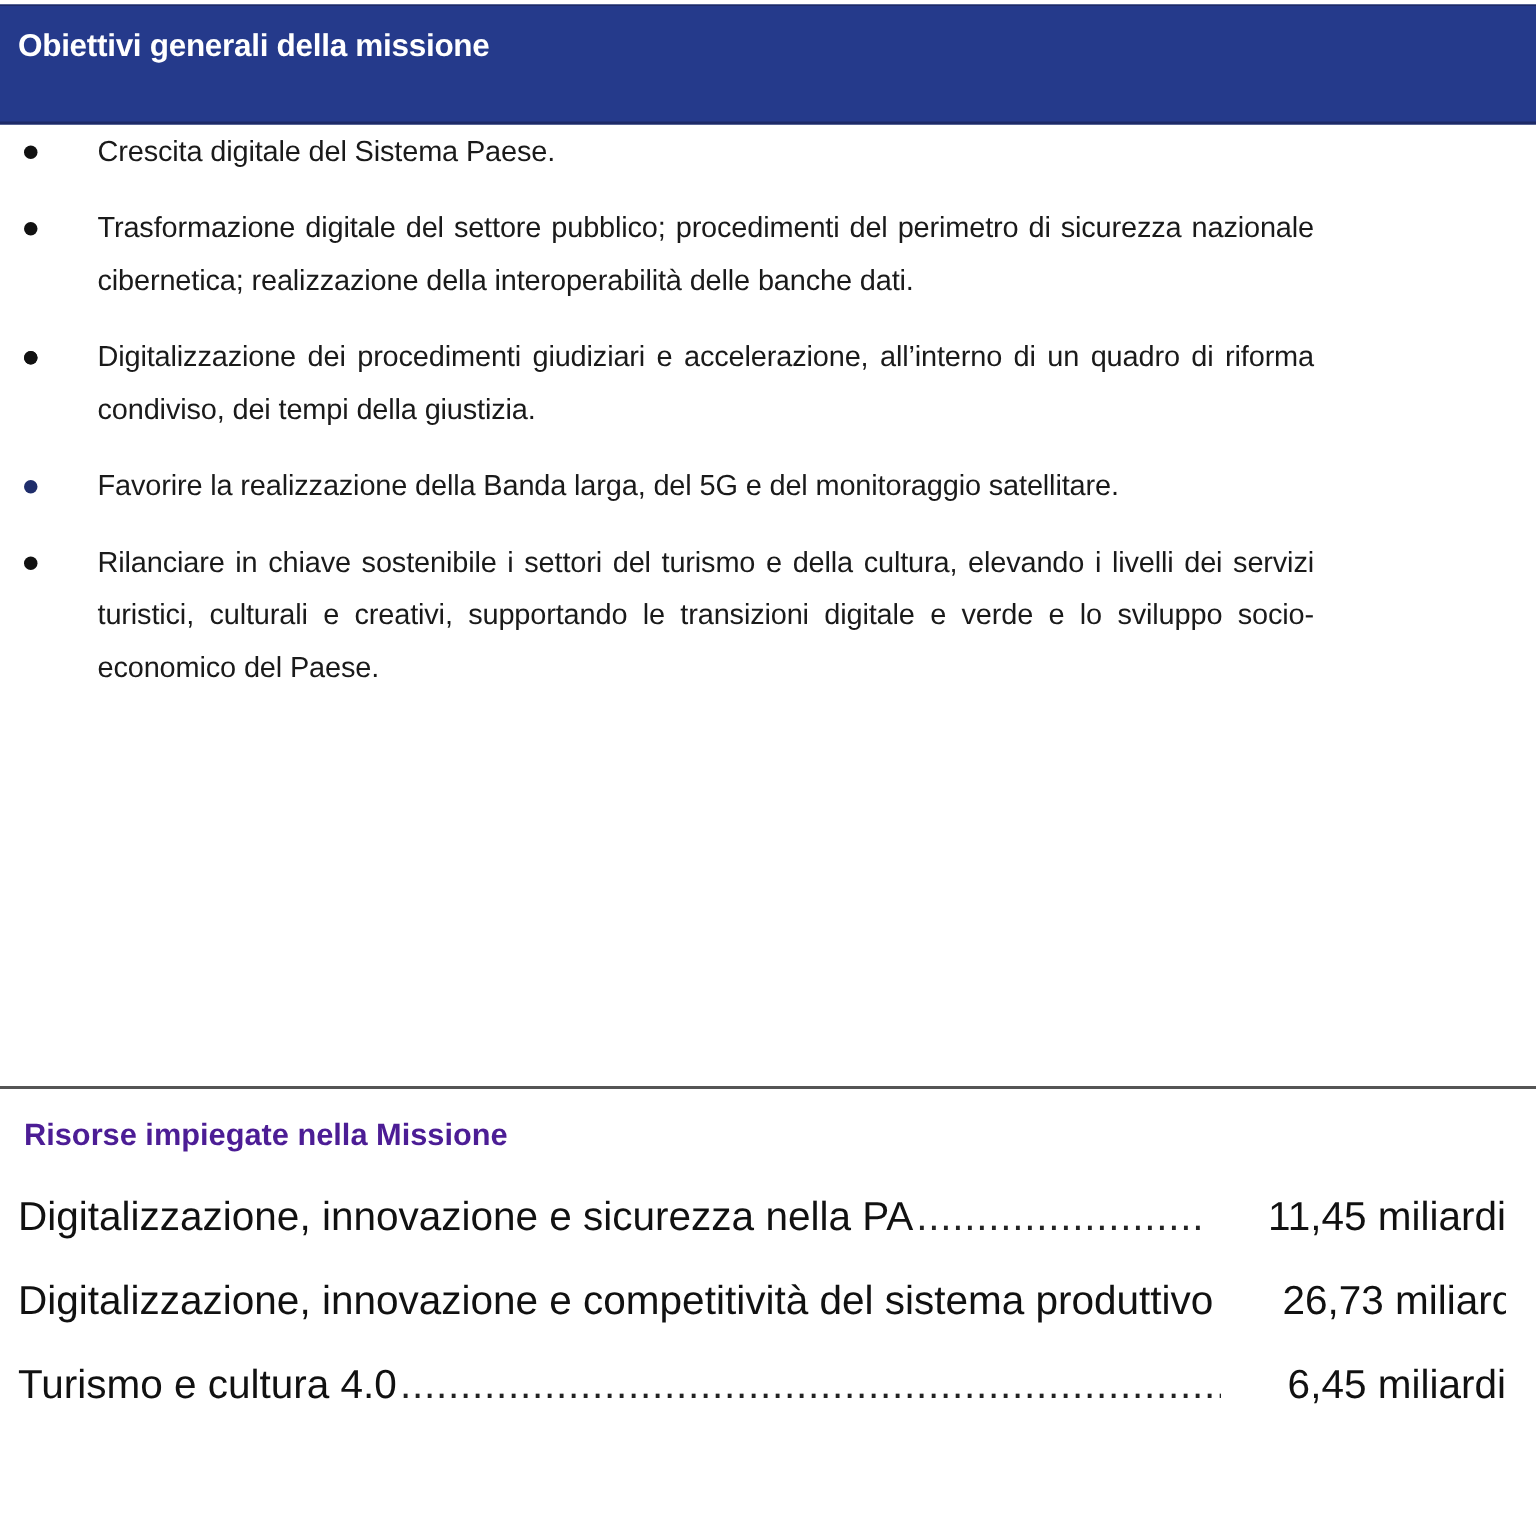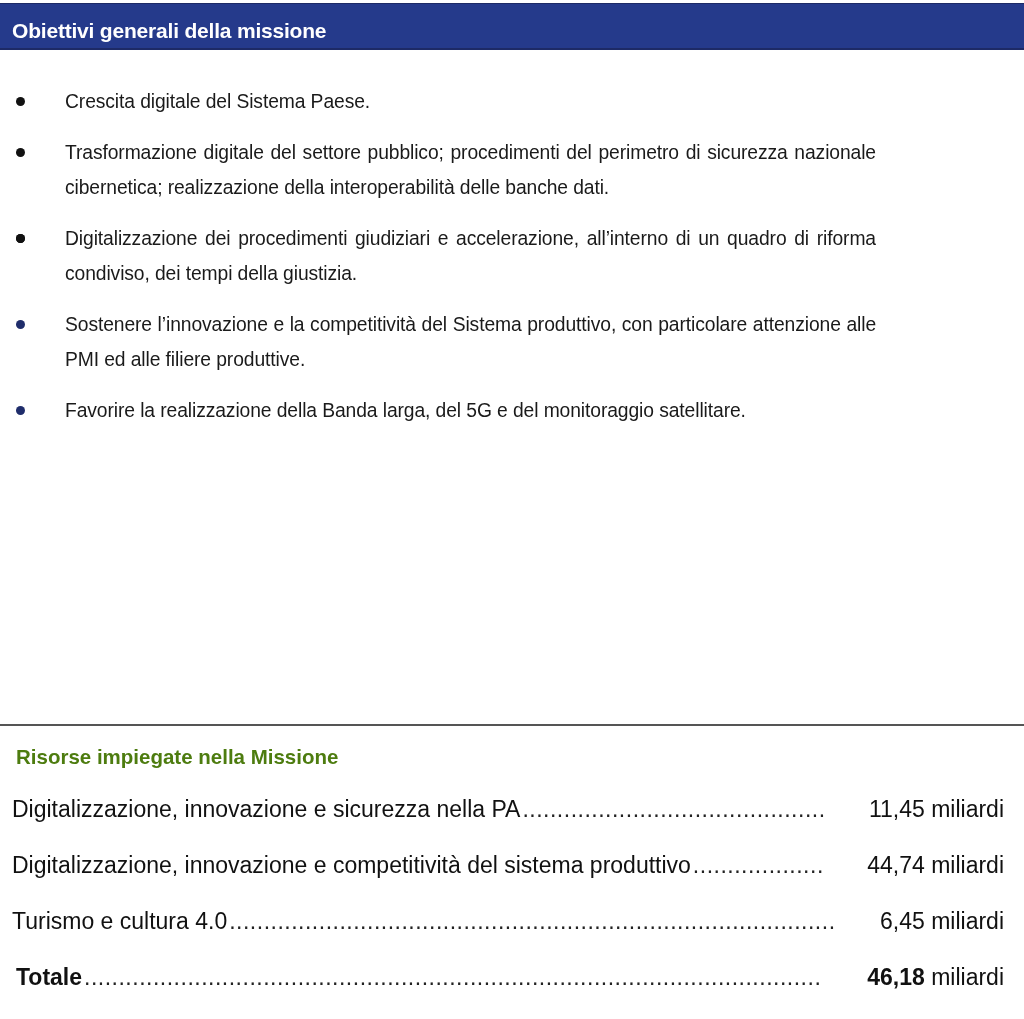"Obiettivi generali della missione" .header-bar { height: 47px -> 80px }
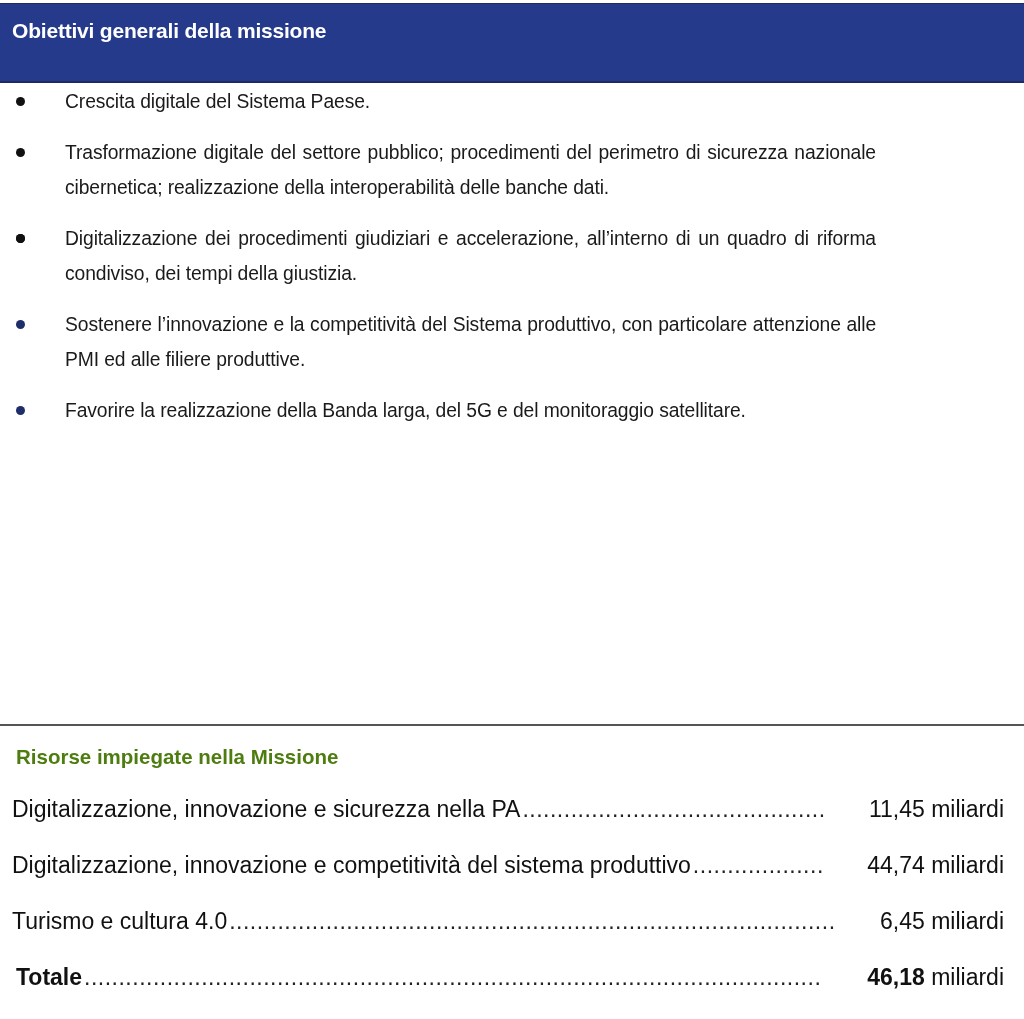"Sostenere l’innovazione e la" li.objective { html: <li> <span></span> <span>Sostenere l’innovazione e la competitività del Sistema produttivo, con particolare attenzione alle PMI ed alle filiere produttive.</span> </li> -> none }
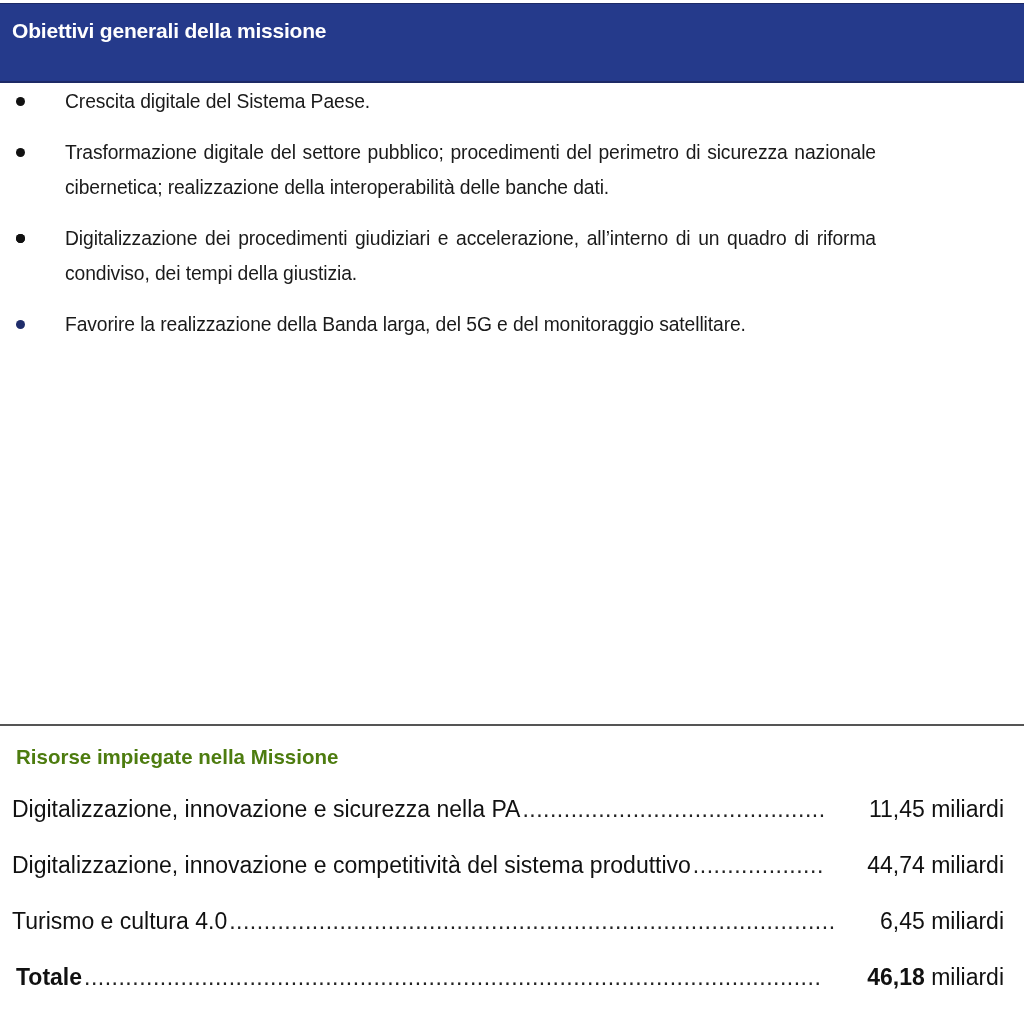"Rilanciare in chiave sostenibile i" li.objective { html: none -> <li> <span></span> <span>Rilanciare in chiave sostenibile i settori del turismo e della cultura, elevando i livelli dei servizi turistici, culturali e creativi, supportando le transizioni digitale e verde e lo sviluppo socio-economico del Paese.</span> </li> }
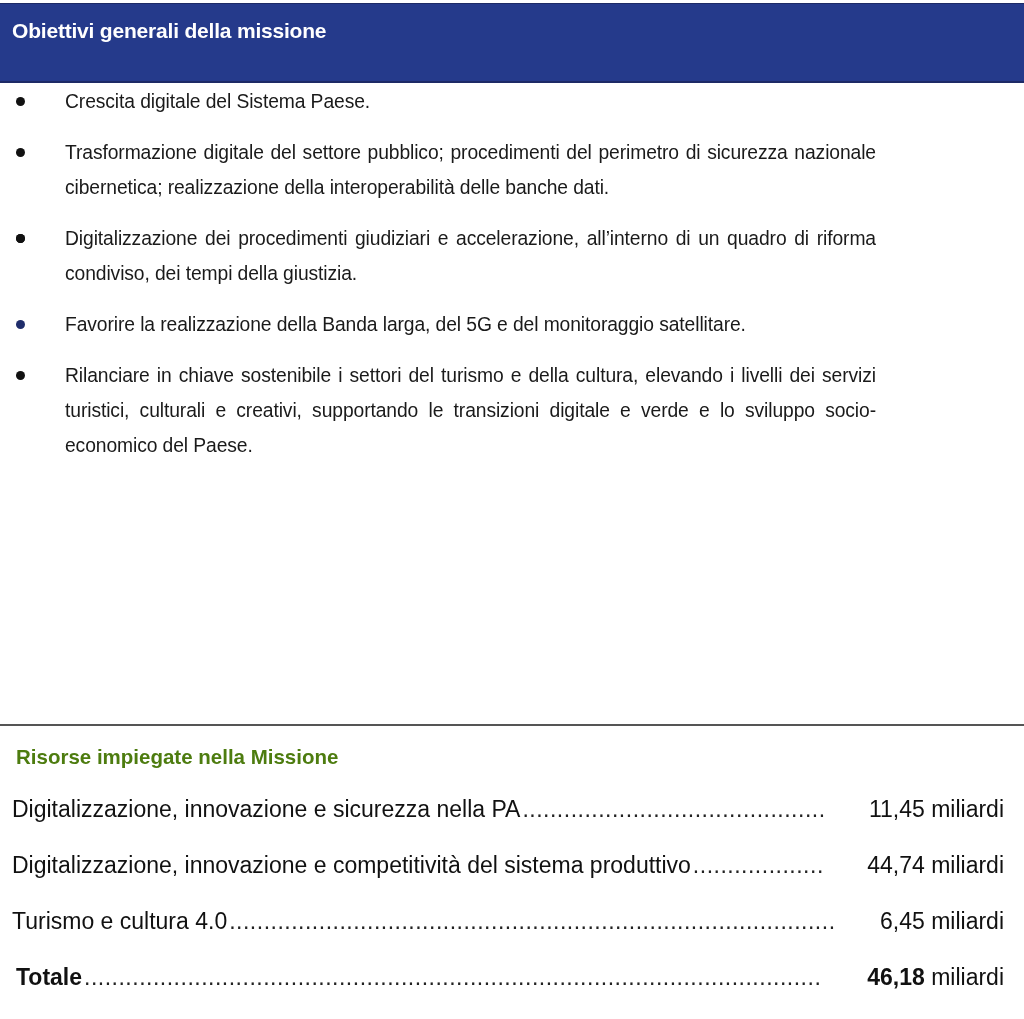"Risorse impiegate nella Missione" .resources-title { color: #4d7c0f -> #4c1d95 }
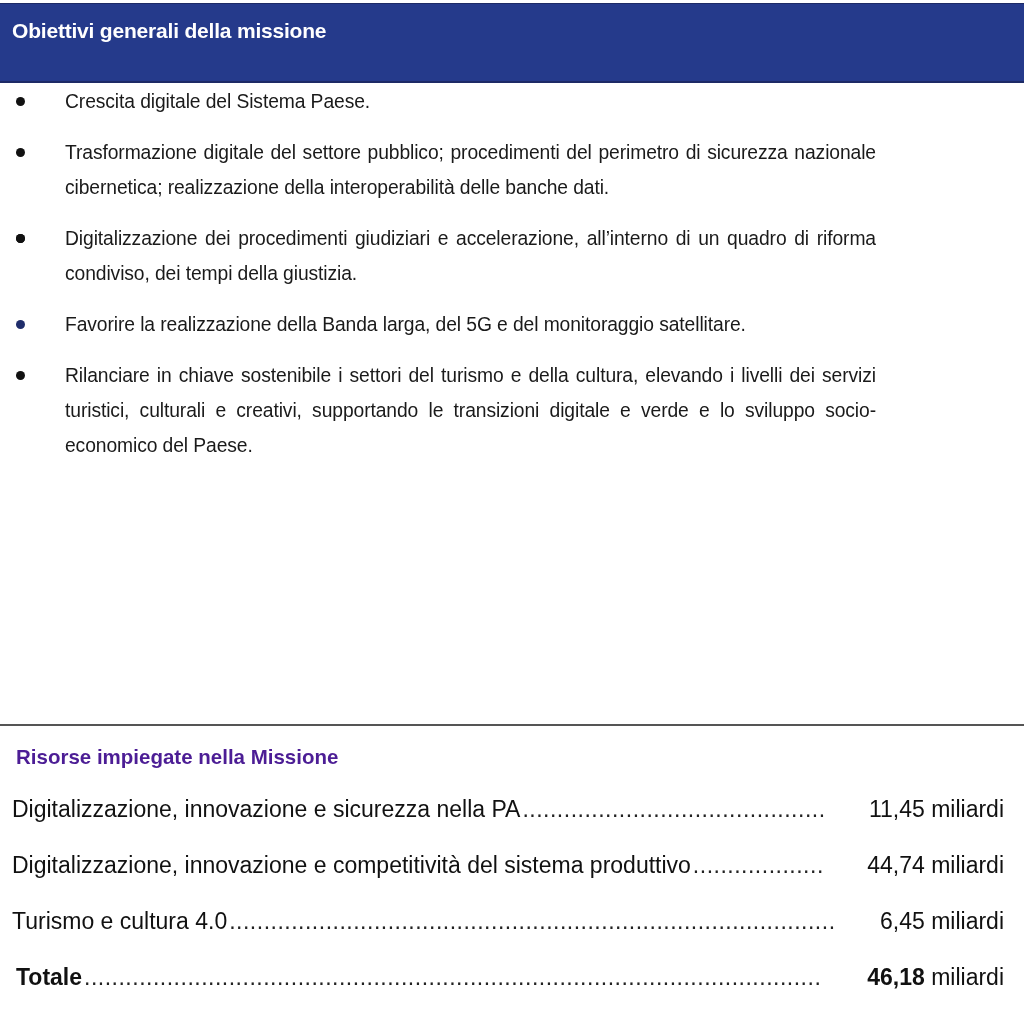"Digitalizzazione, innovazione e" .resource-row { font-size: 23px -> 27px }
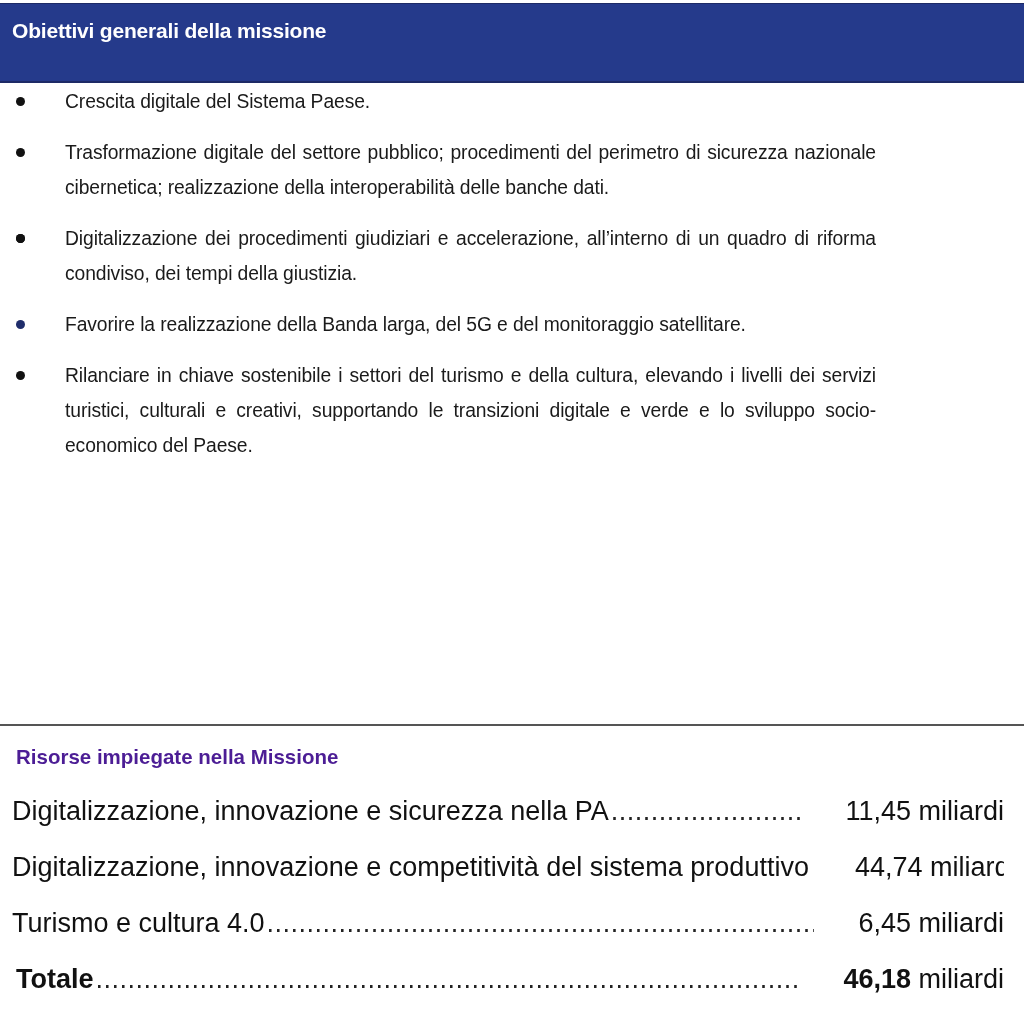"44,74" span.value { text: 44,74 -> 26,73 }
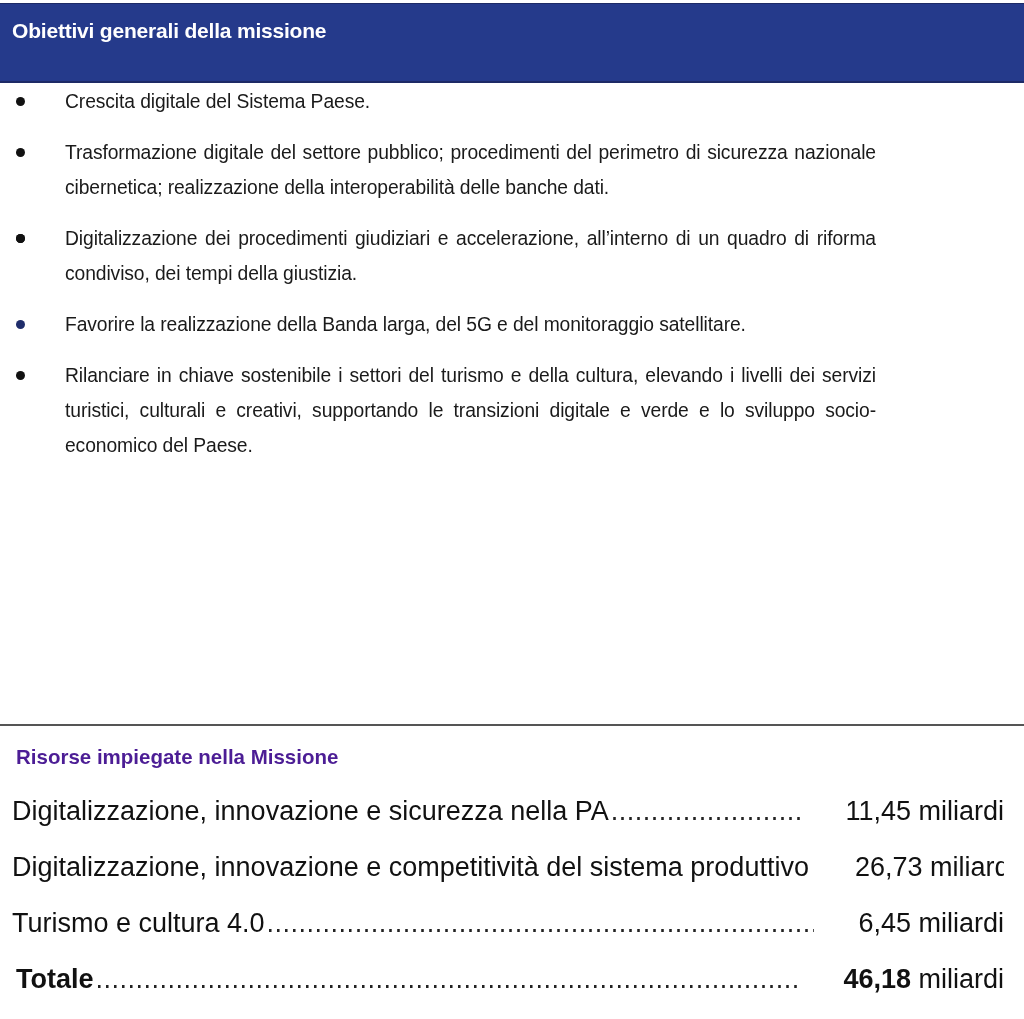"Totale" div.resource-row { html: <div> <span>Totale</span> <span></span> <span><span>46,18</span> <span>miliardi</span></span> </div> -> none }
